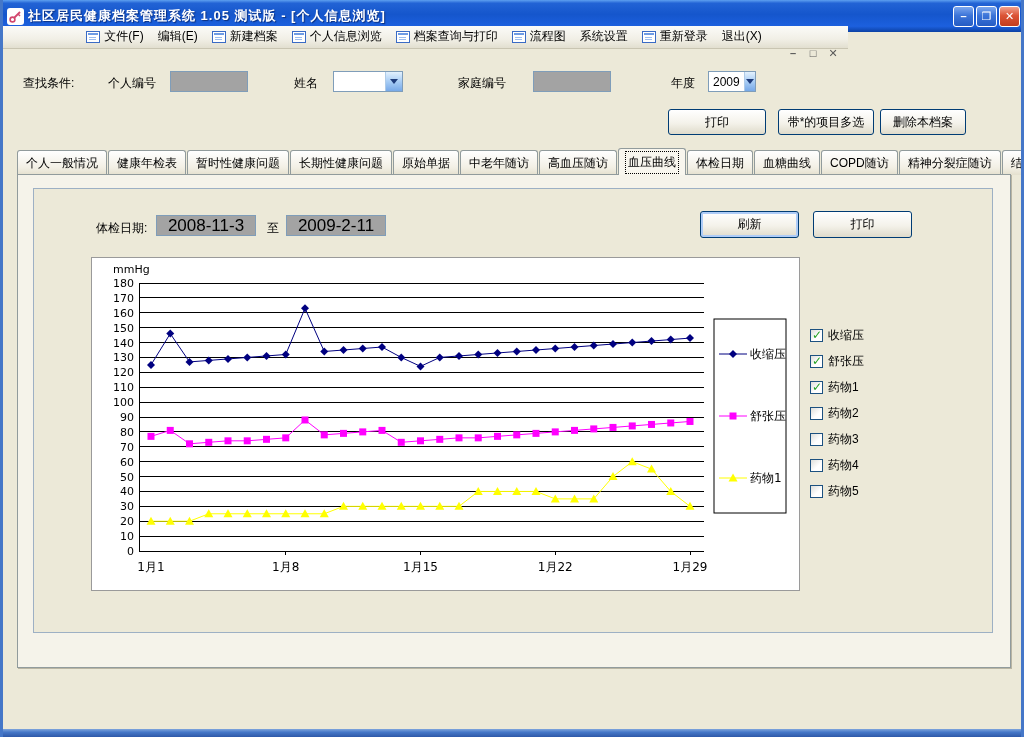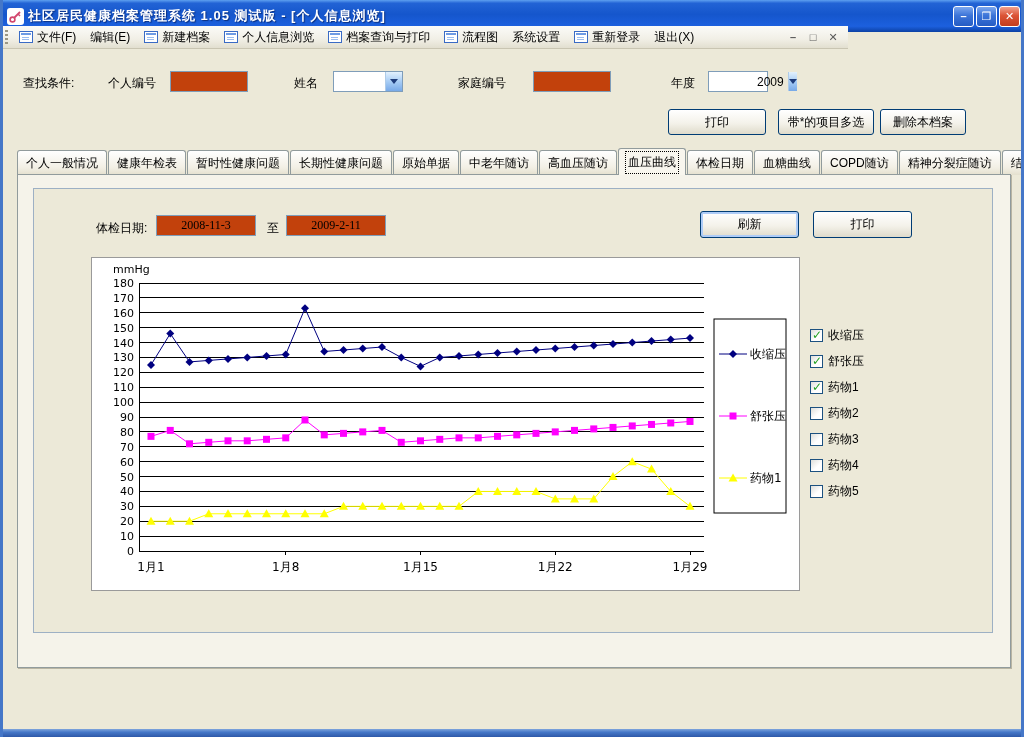"文件(F)" .menubar { flex-direction: none -> column }
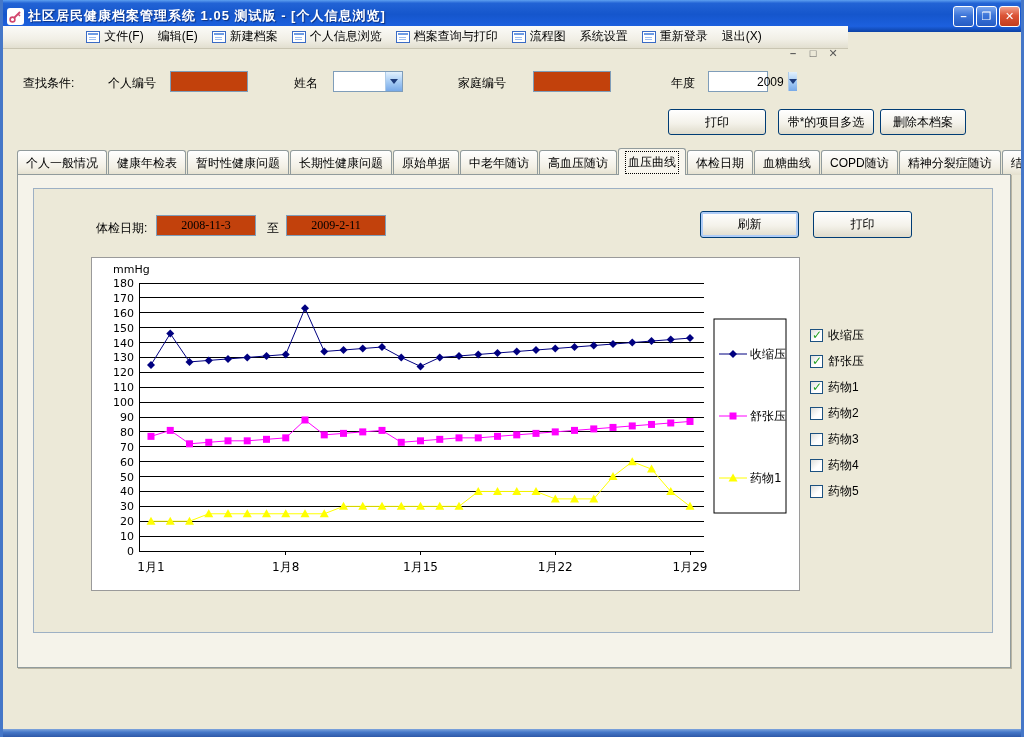"2009" div.combo { padding-left: 44px -> none; width: 60px -> 48px }
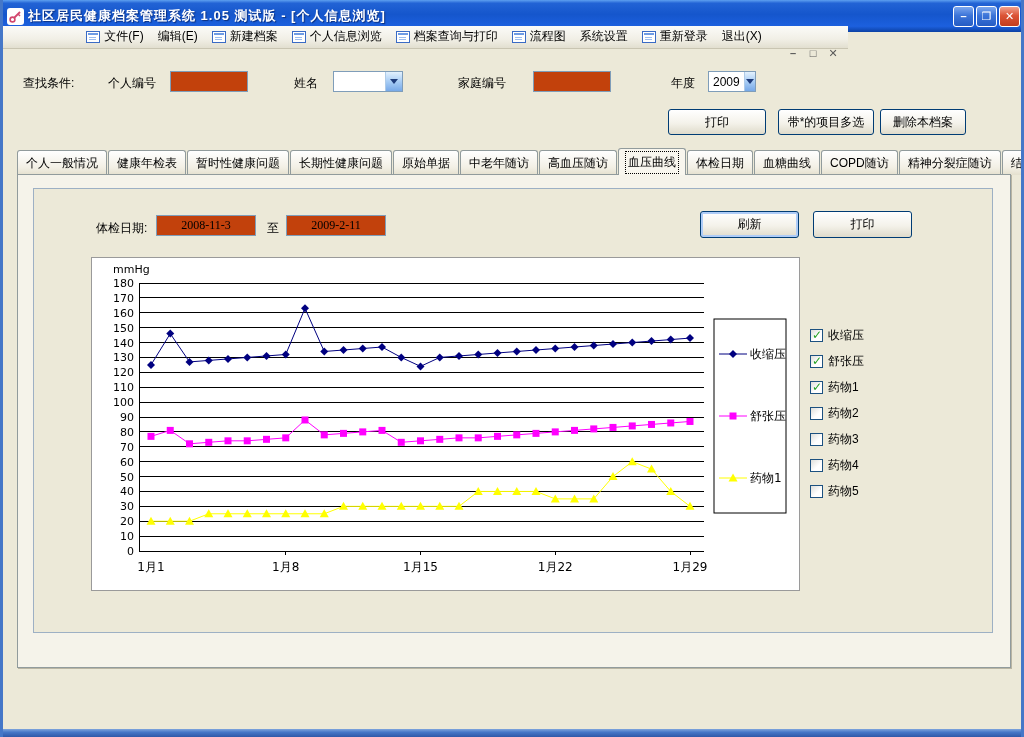"2008-11-3" .xp-input { background: #c2410c -> #a3a3a3; font-family: Liberation Serif, serif -> Liberation Sans, sans-serif; font-size: 12px -> 17px }
